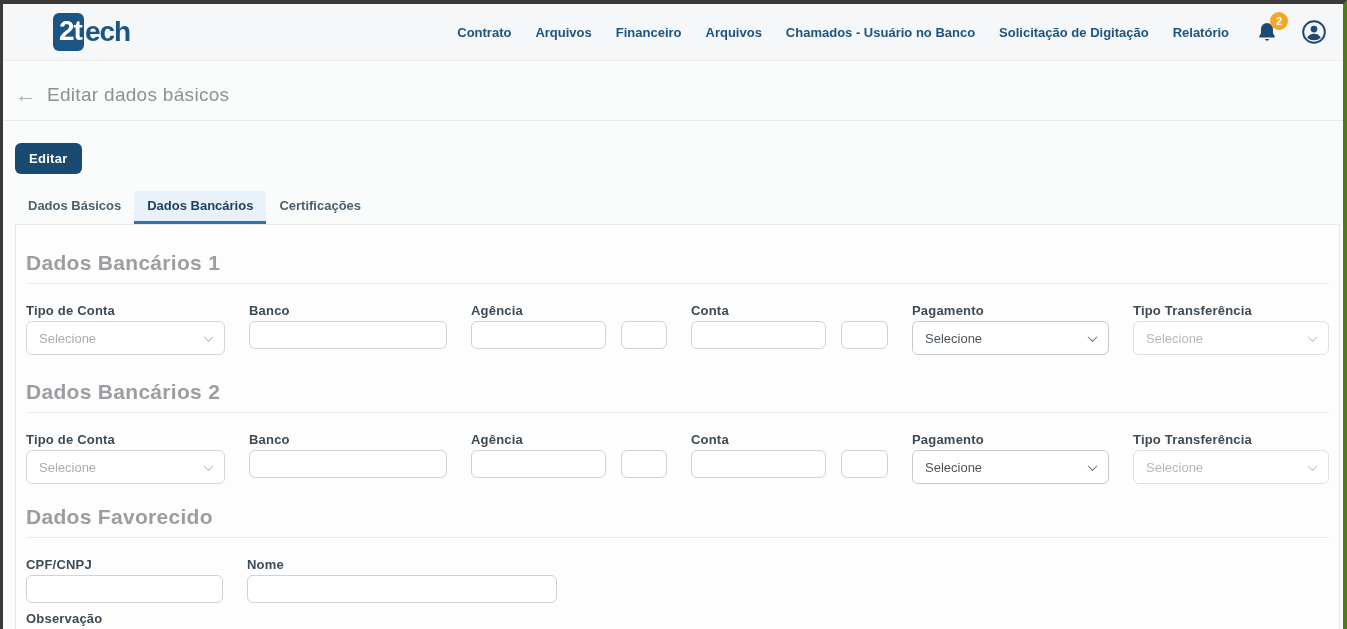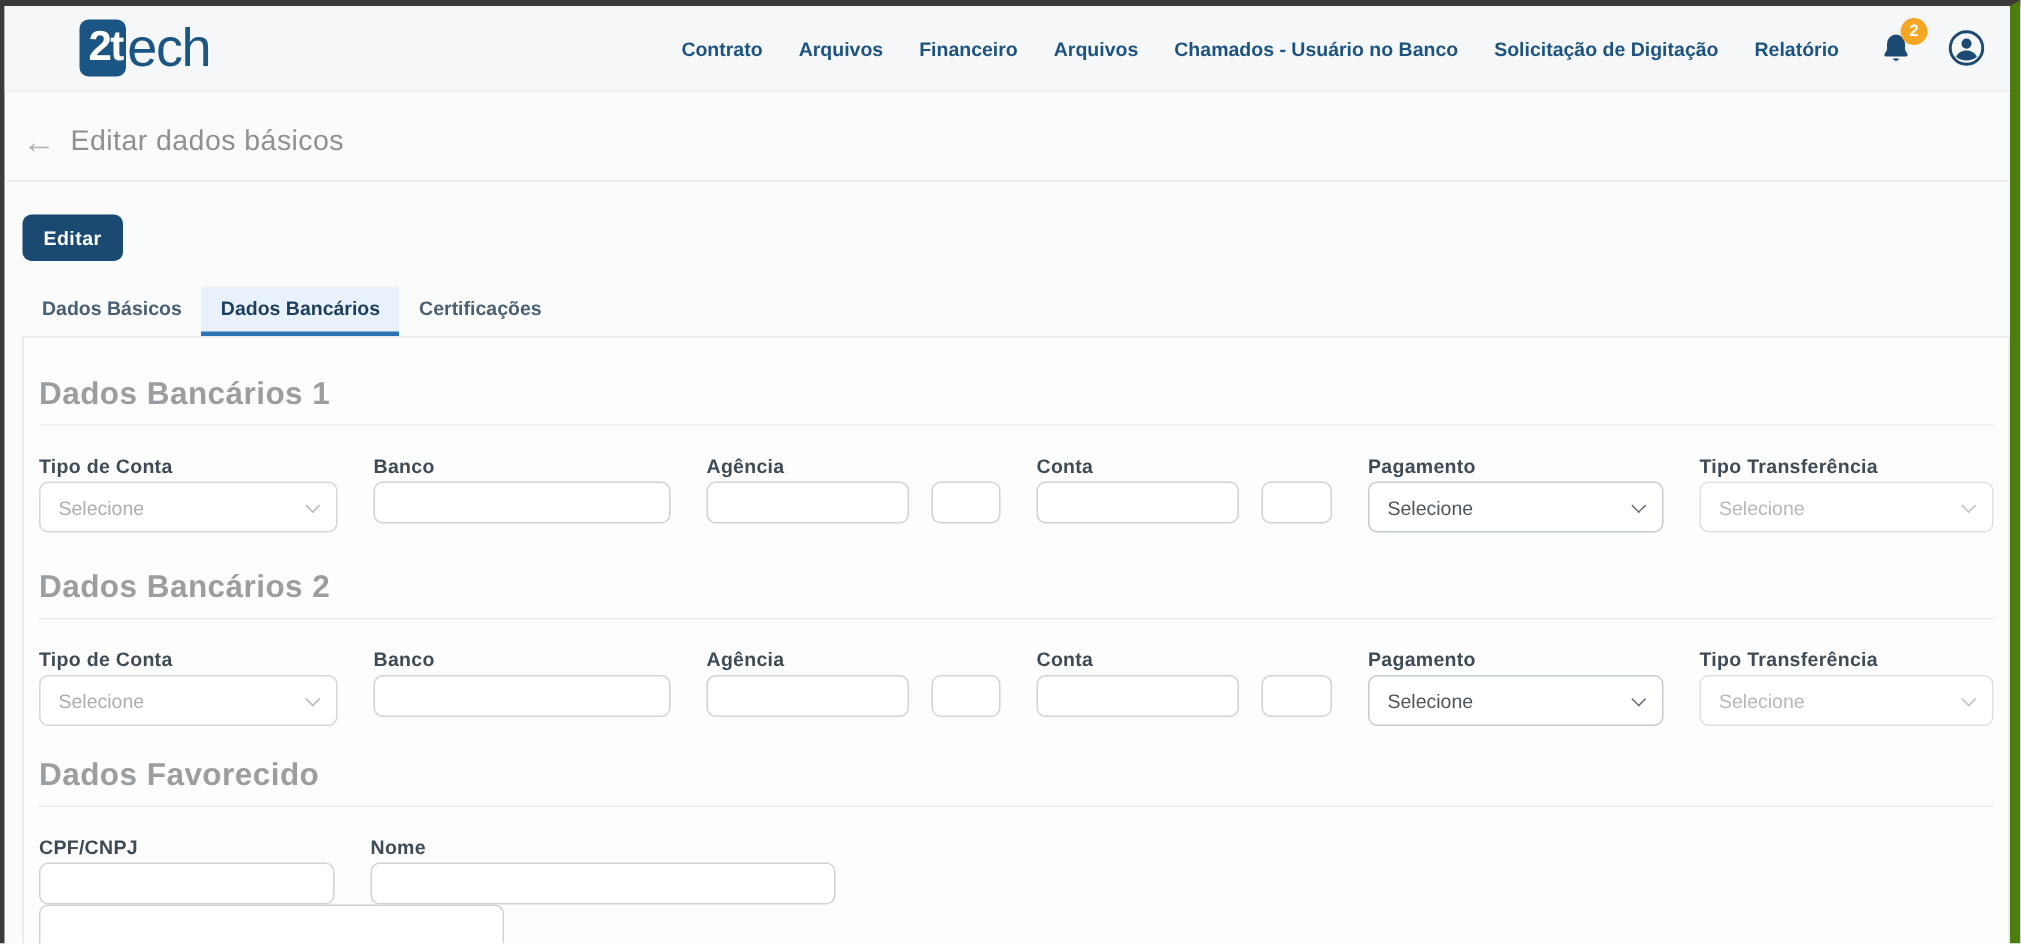"2t" .window { border-right: 7px solid #4d7c0f -> 4px solid #4d7c0f }
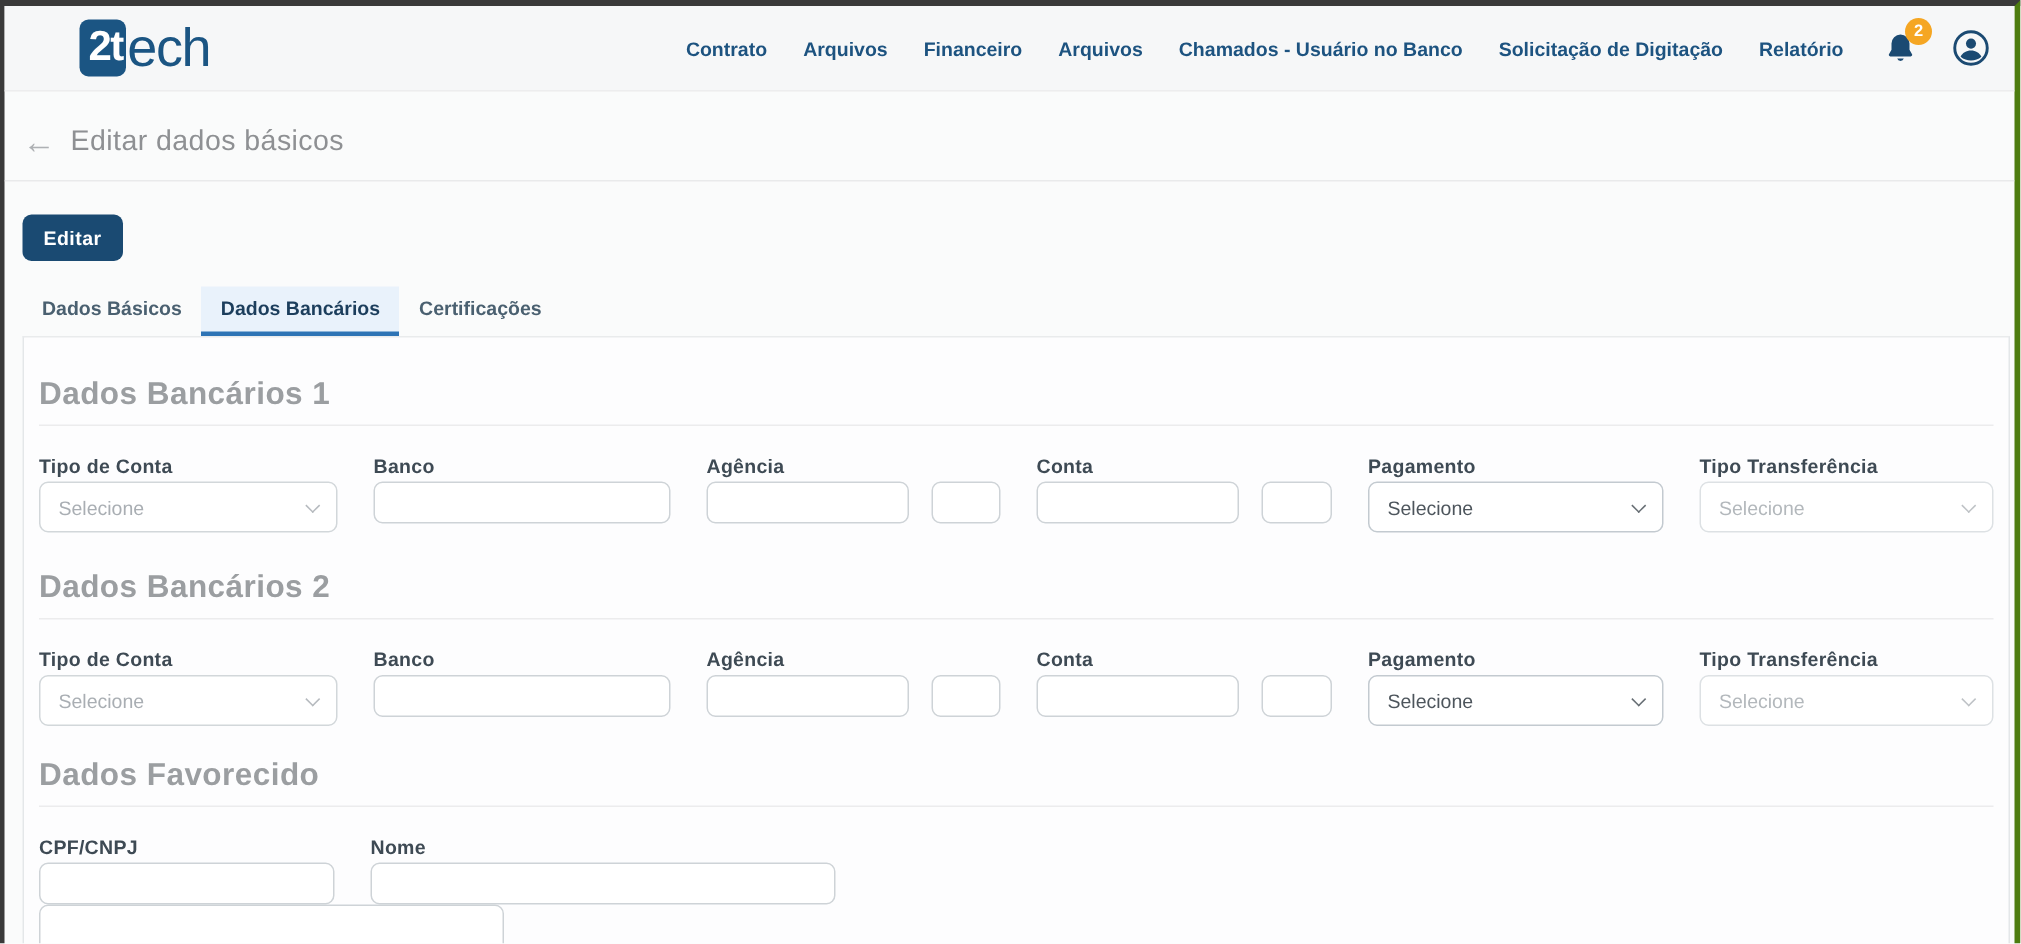"ech" .logo-suffix { font-size: 36px -> 28px; font-weight: 400 -> 700 }
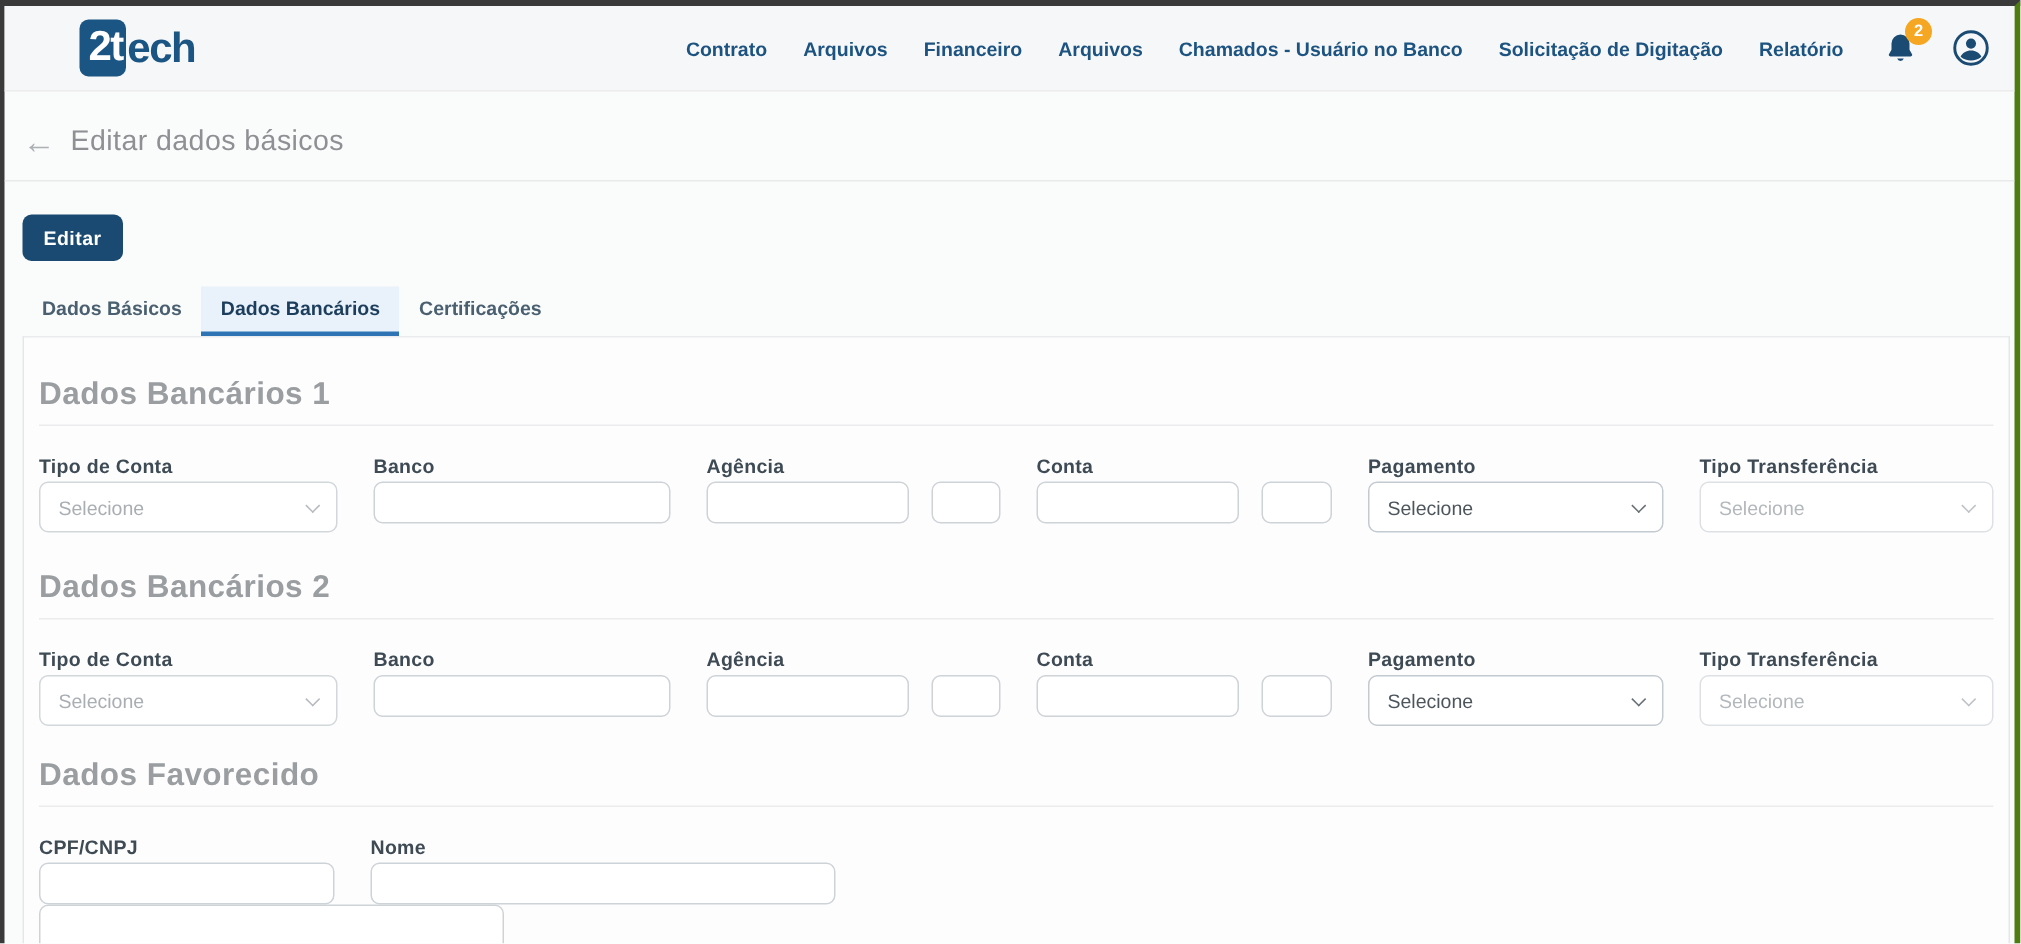"Observação" label.obs-label-gap { html: none -> <label>Observação</label> }
